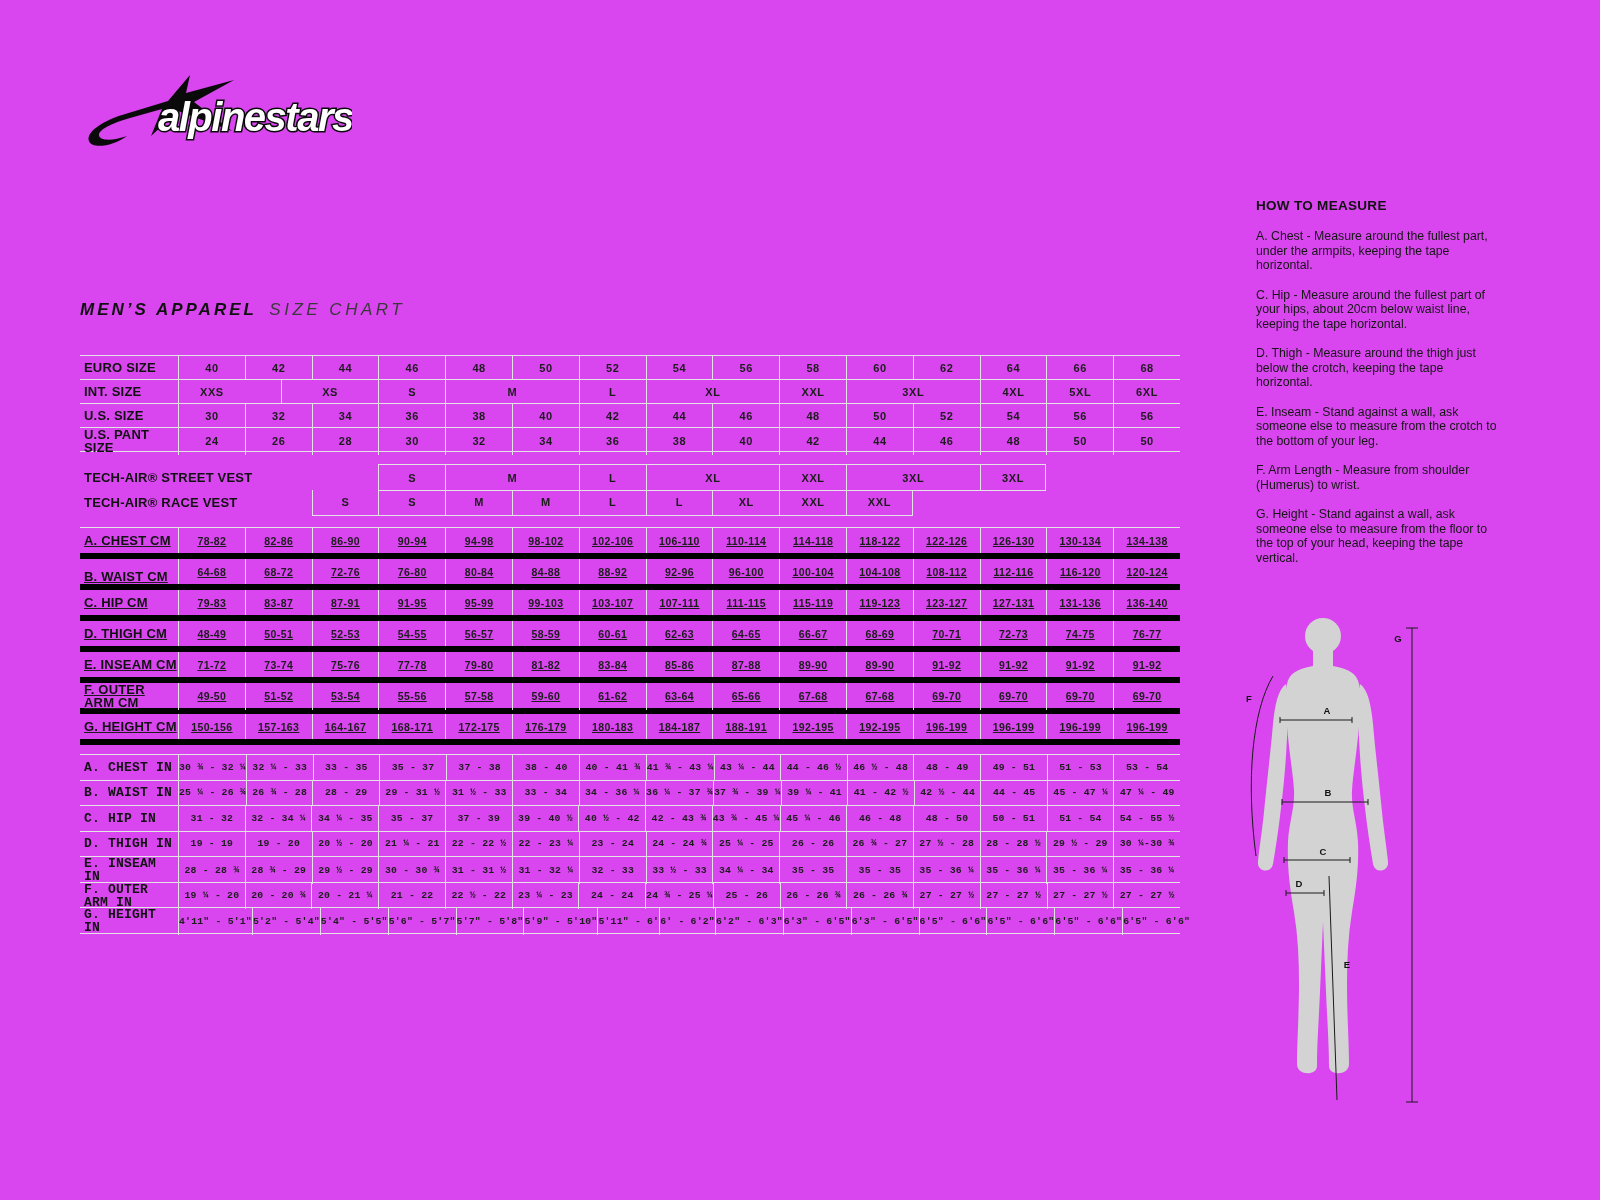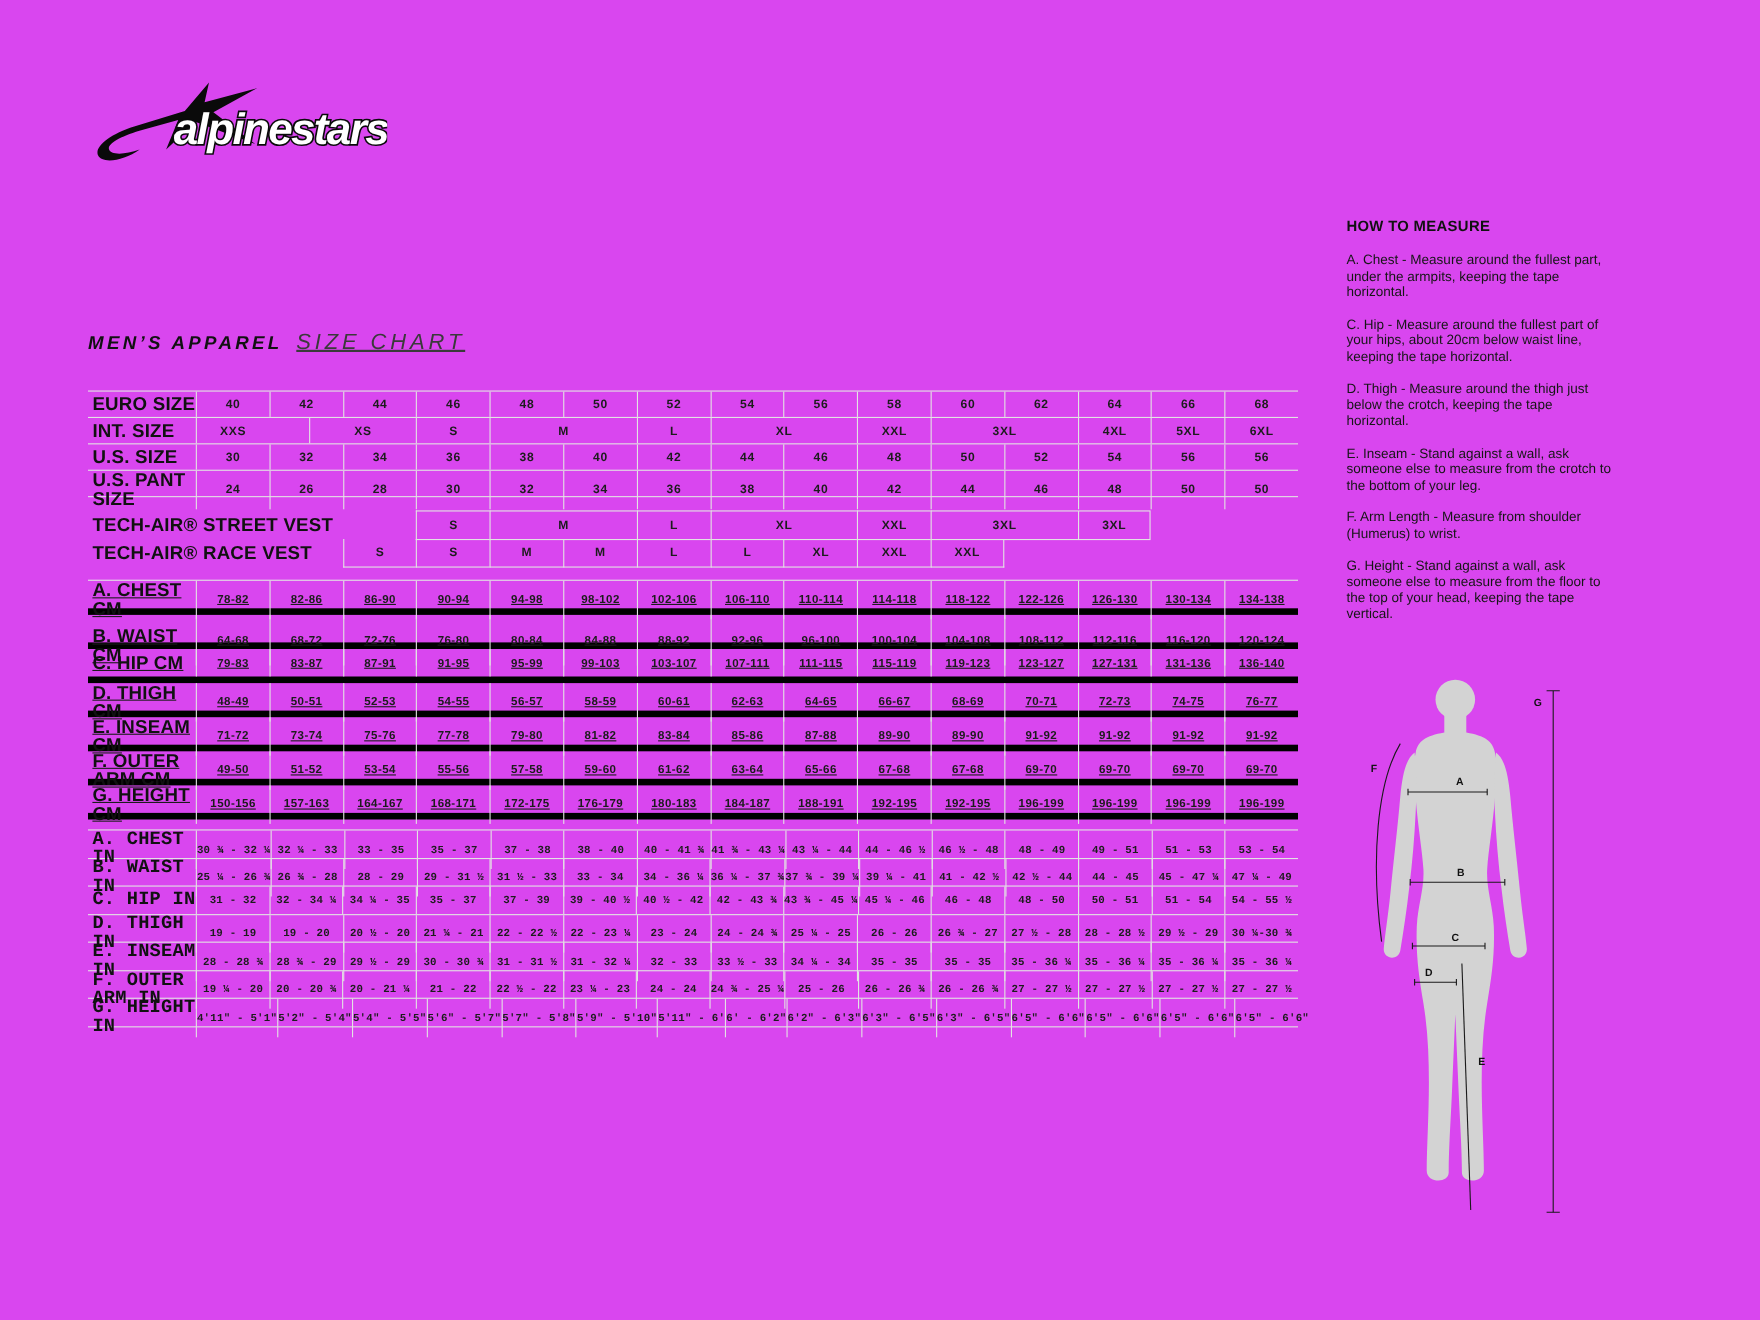"HOW TO MEASURE" .measure { left: 1224px -> 1256px }
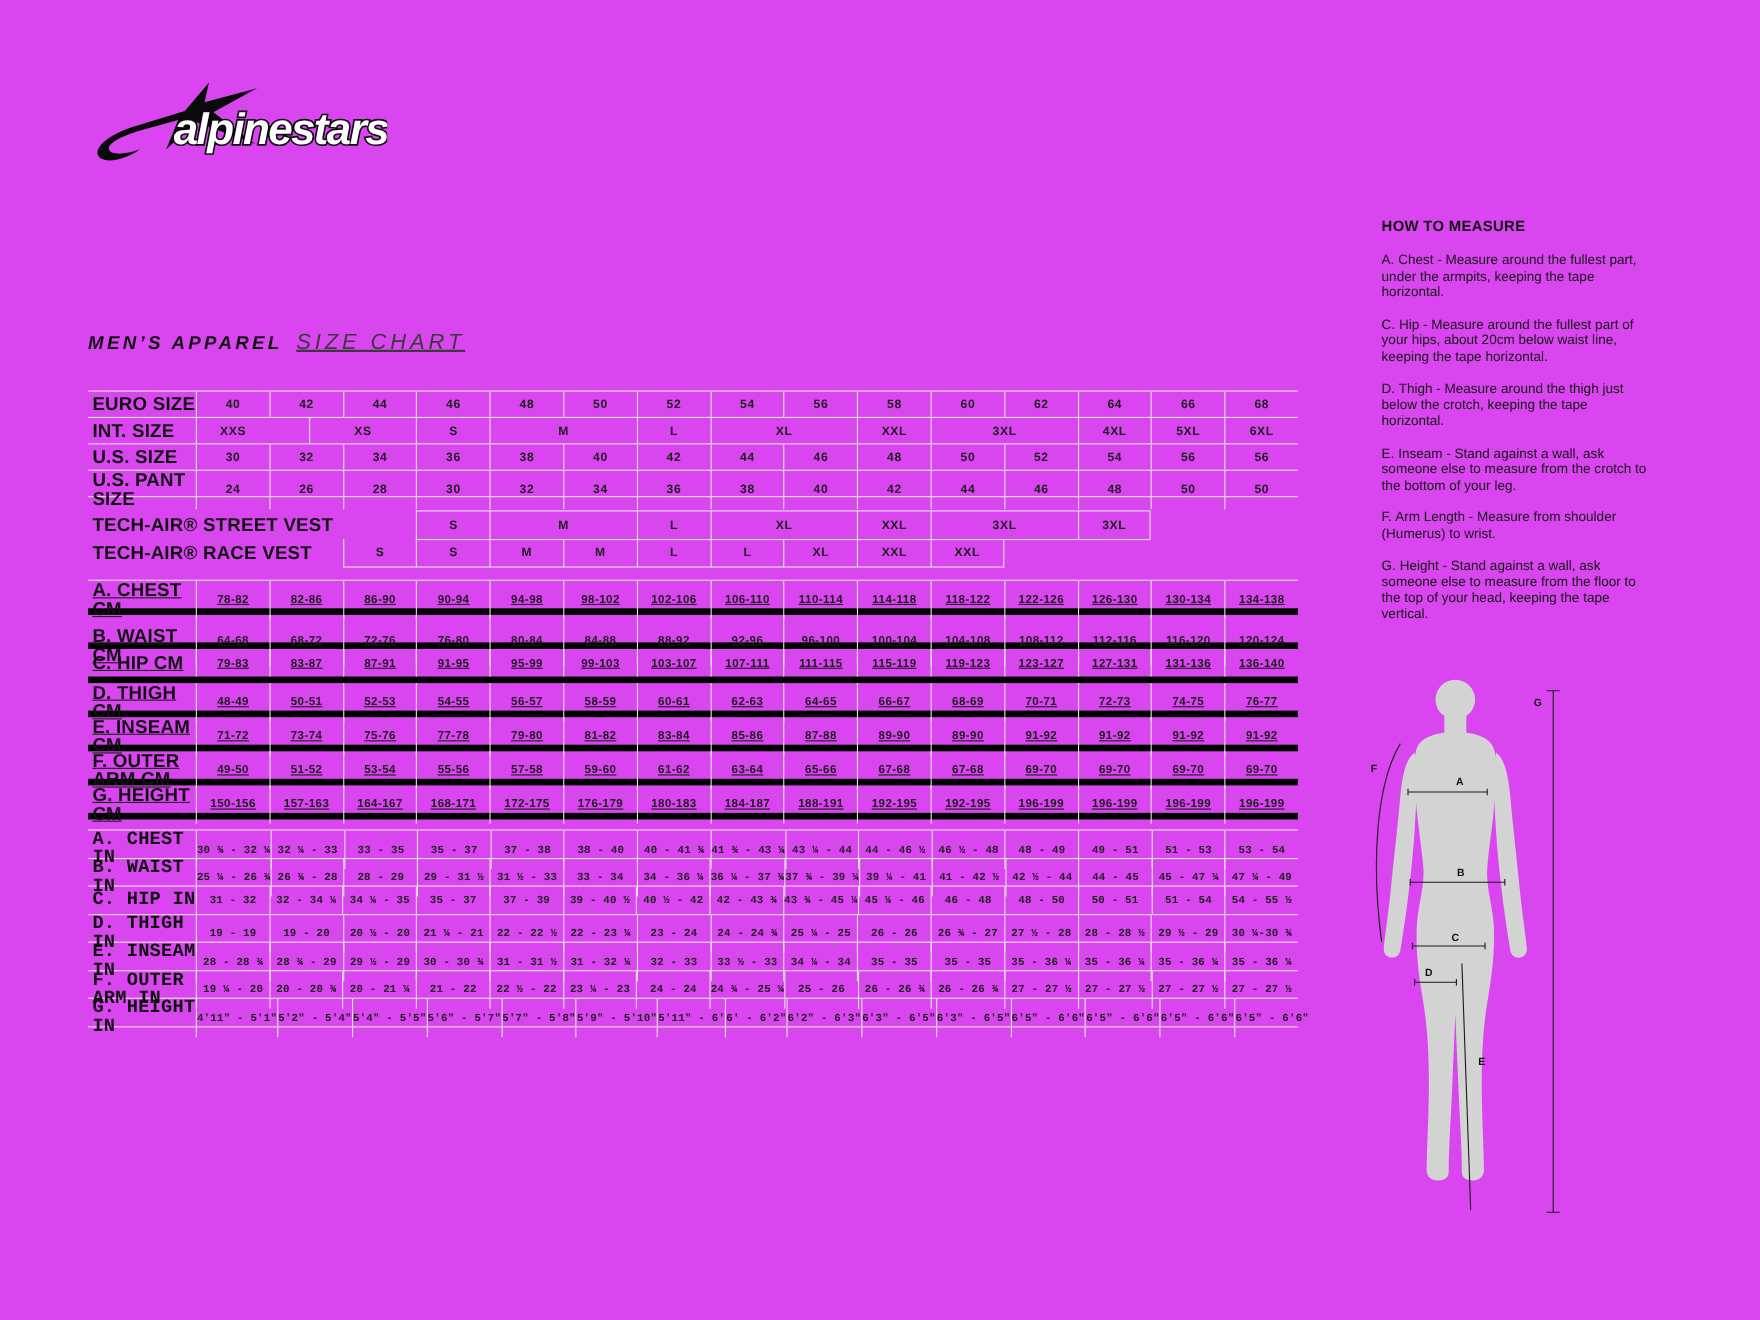"SIZE CHART" .t-sub { font-size: 20px -> 17px; text-decoration: underline -> none }
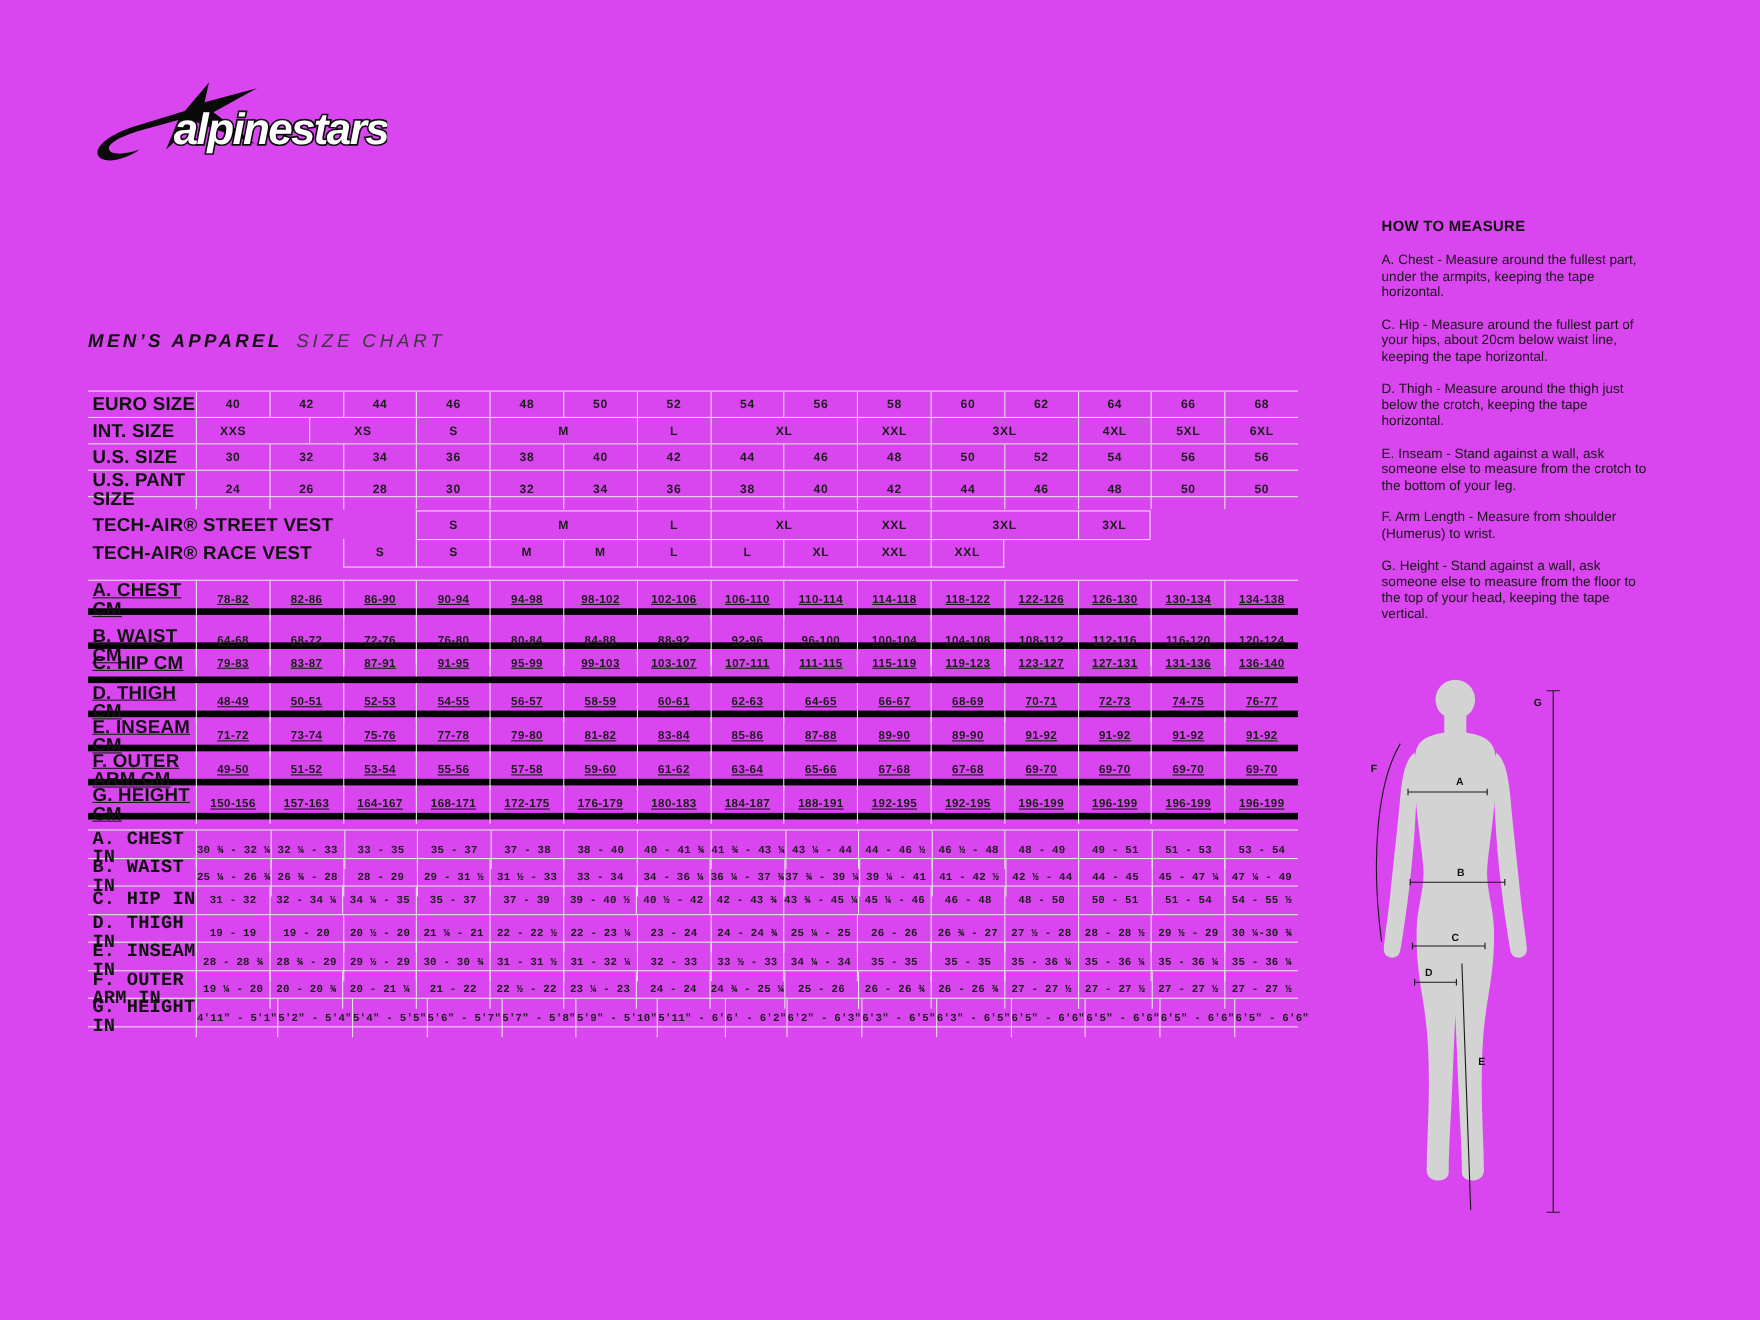"EURO SIZE" .tlabel { font-size: 17px -> 13px }
